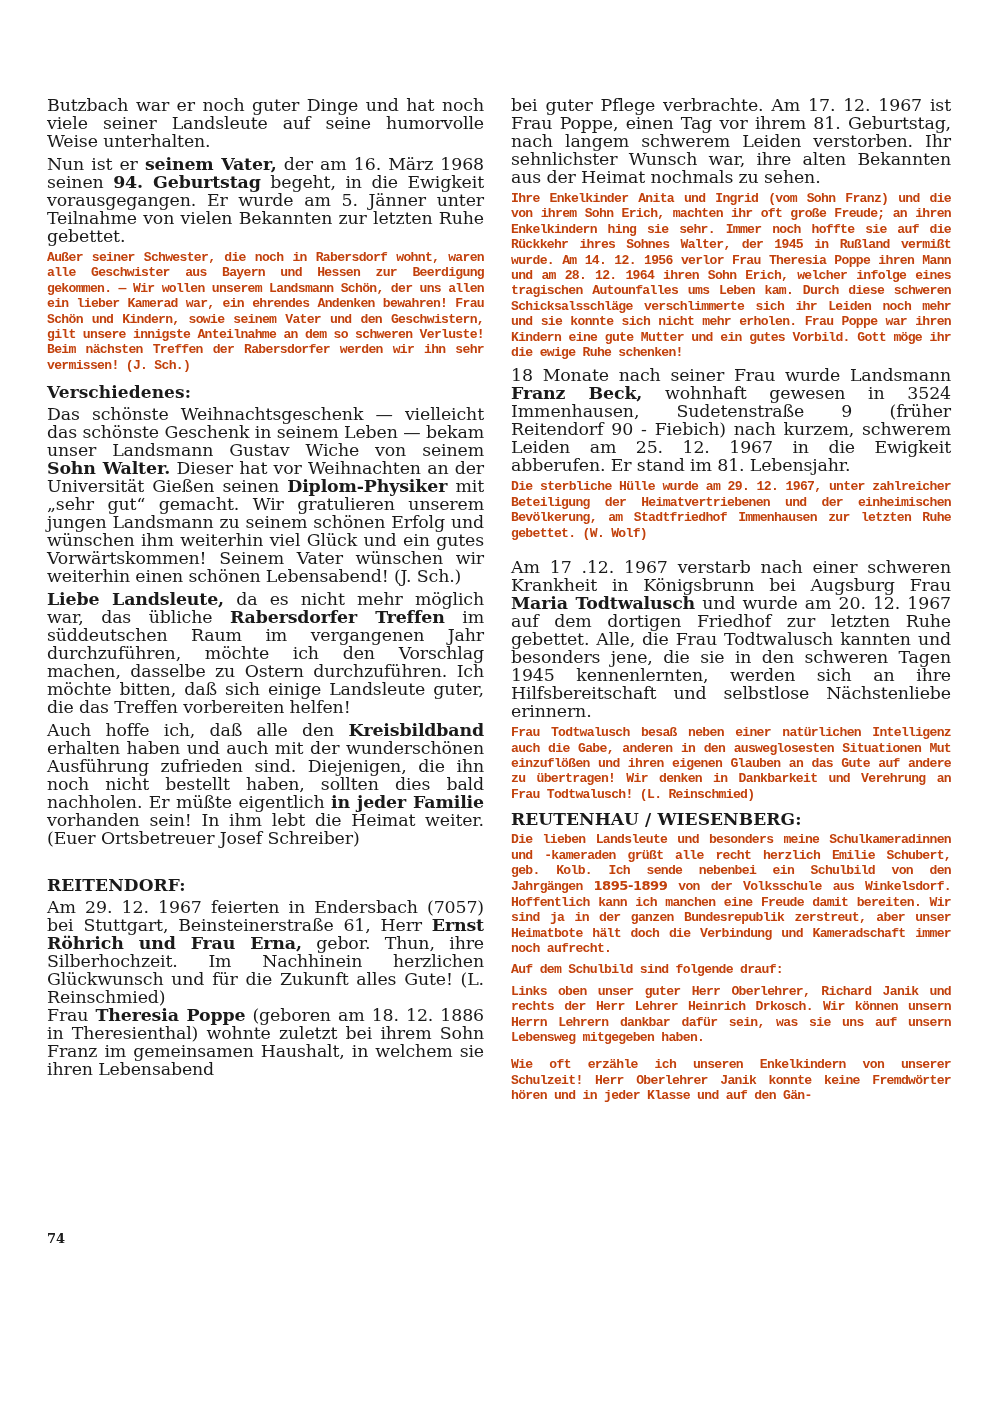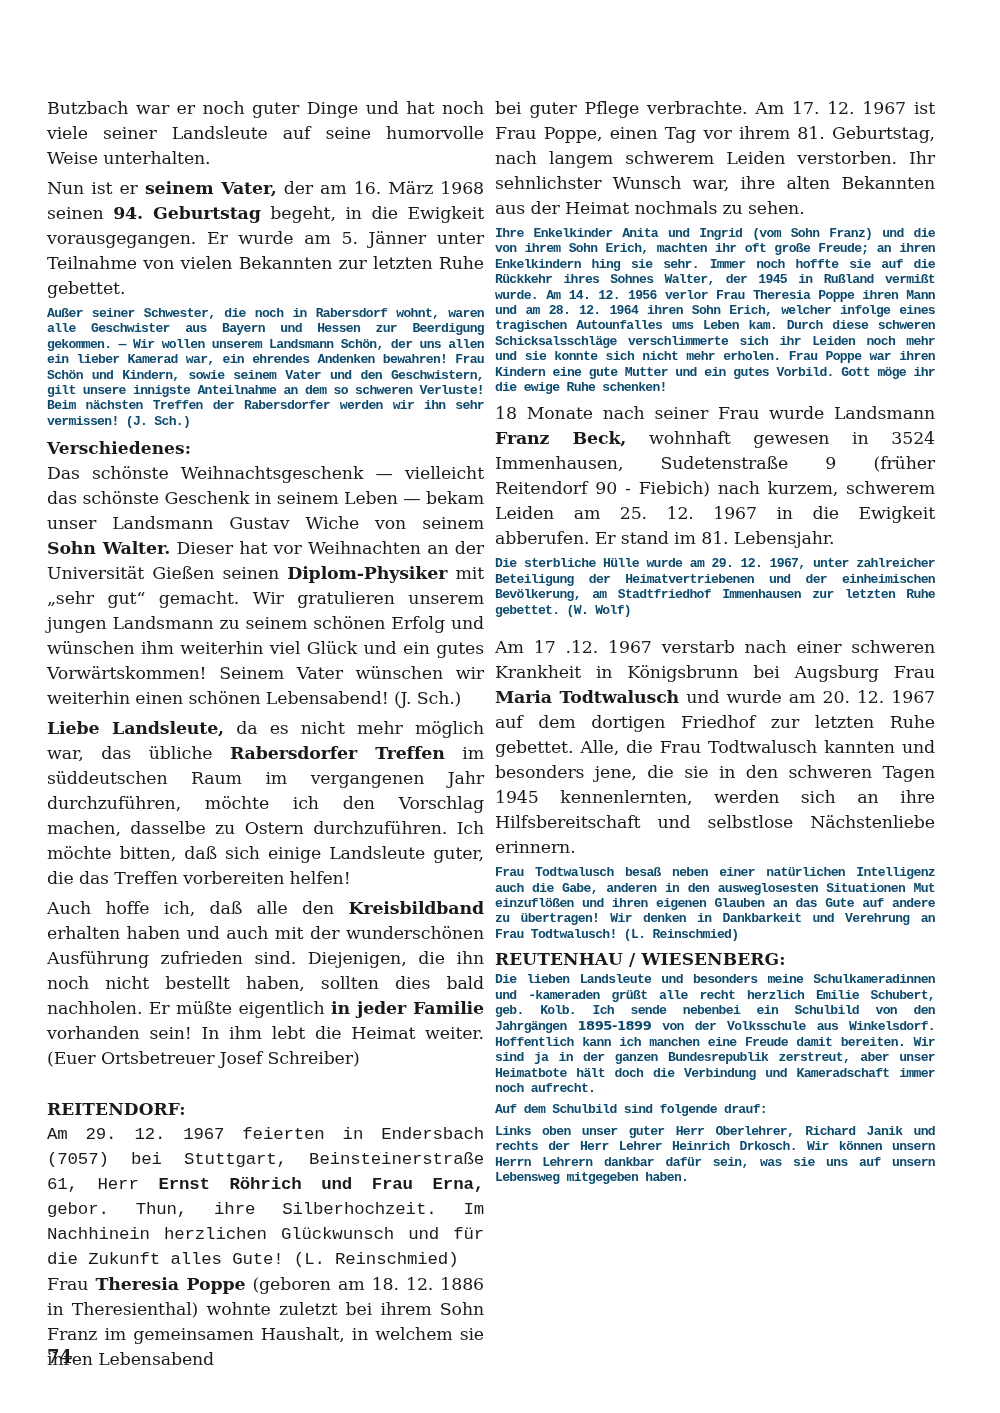"Butzbach war er noch guter" .big { line-height: 25px -> 18px }
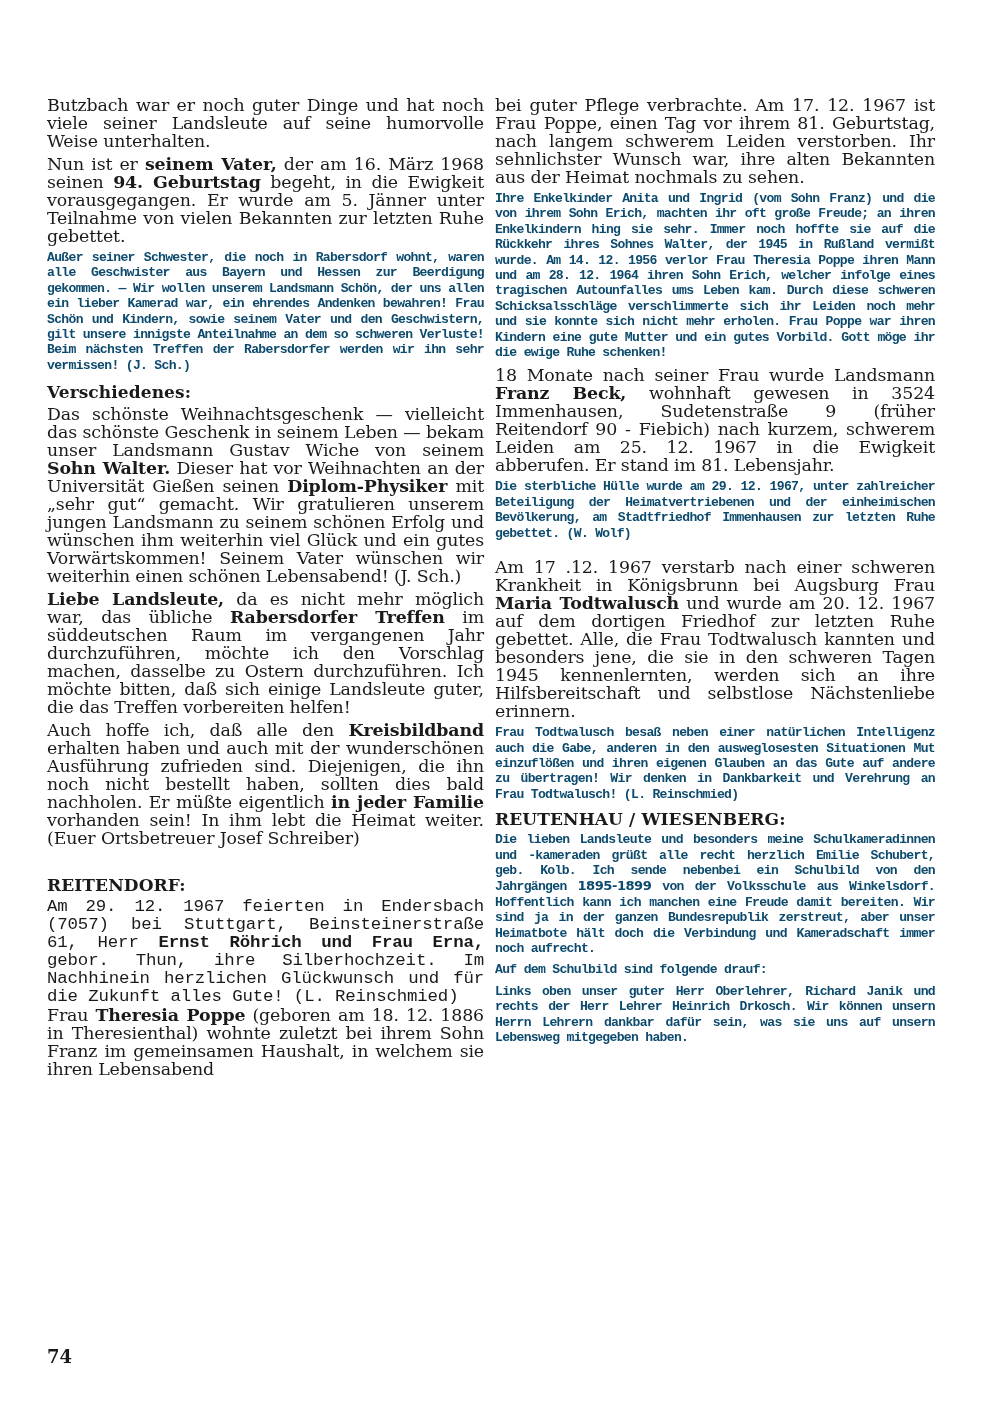"bei guter Pflege verbrachte. Am" .col-right { left: 495px -> 511px }
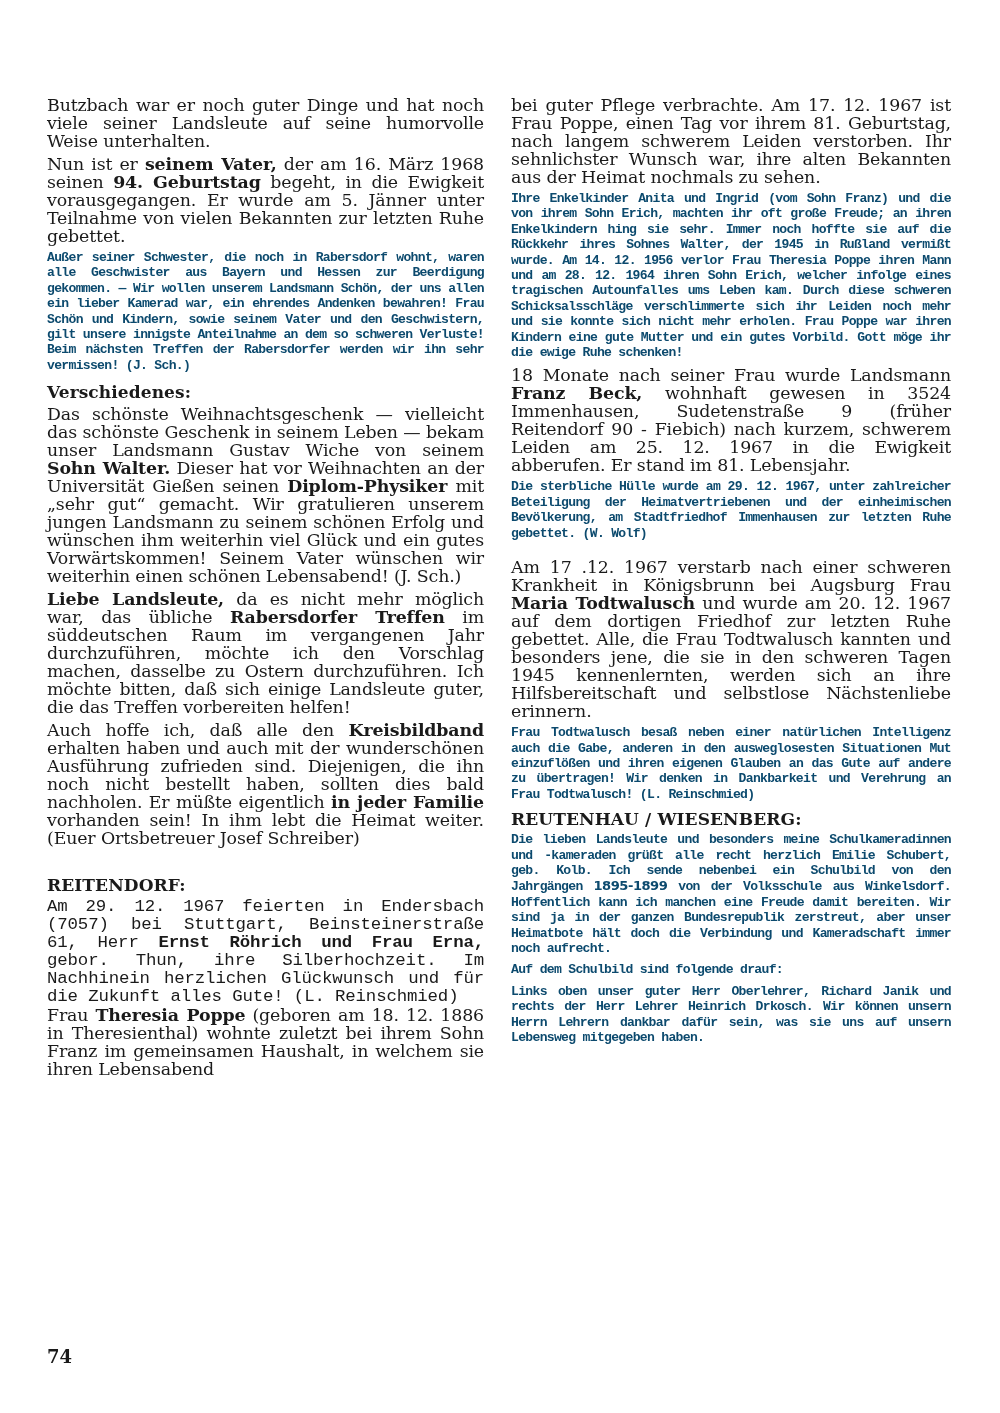"Ihre Enkelkinder Anita und Ingrid" .small { color: #0c4a6e -> #c2410c }
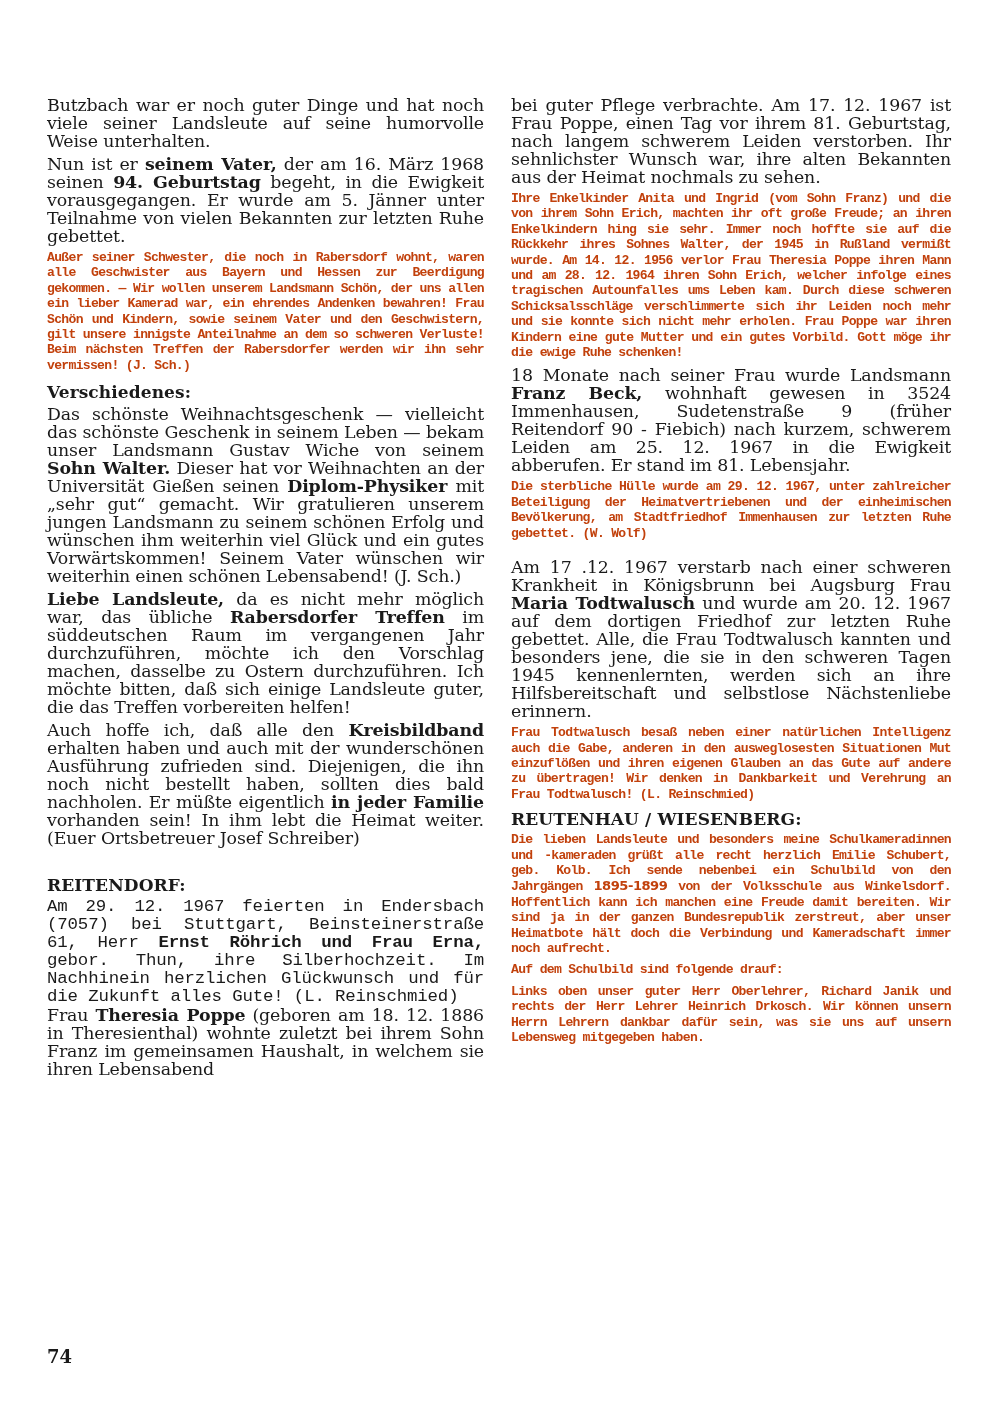"Am 29. 12. 1967 feierten" p.big { font-family: Liberation Mono, monospace -> none }
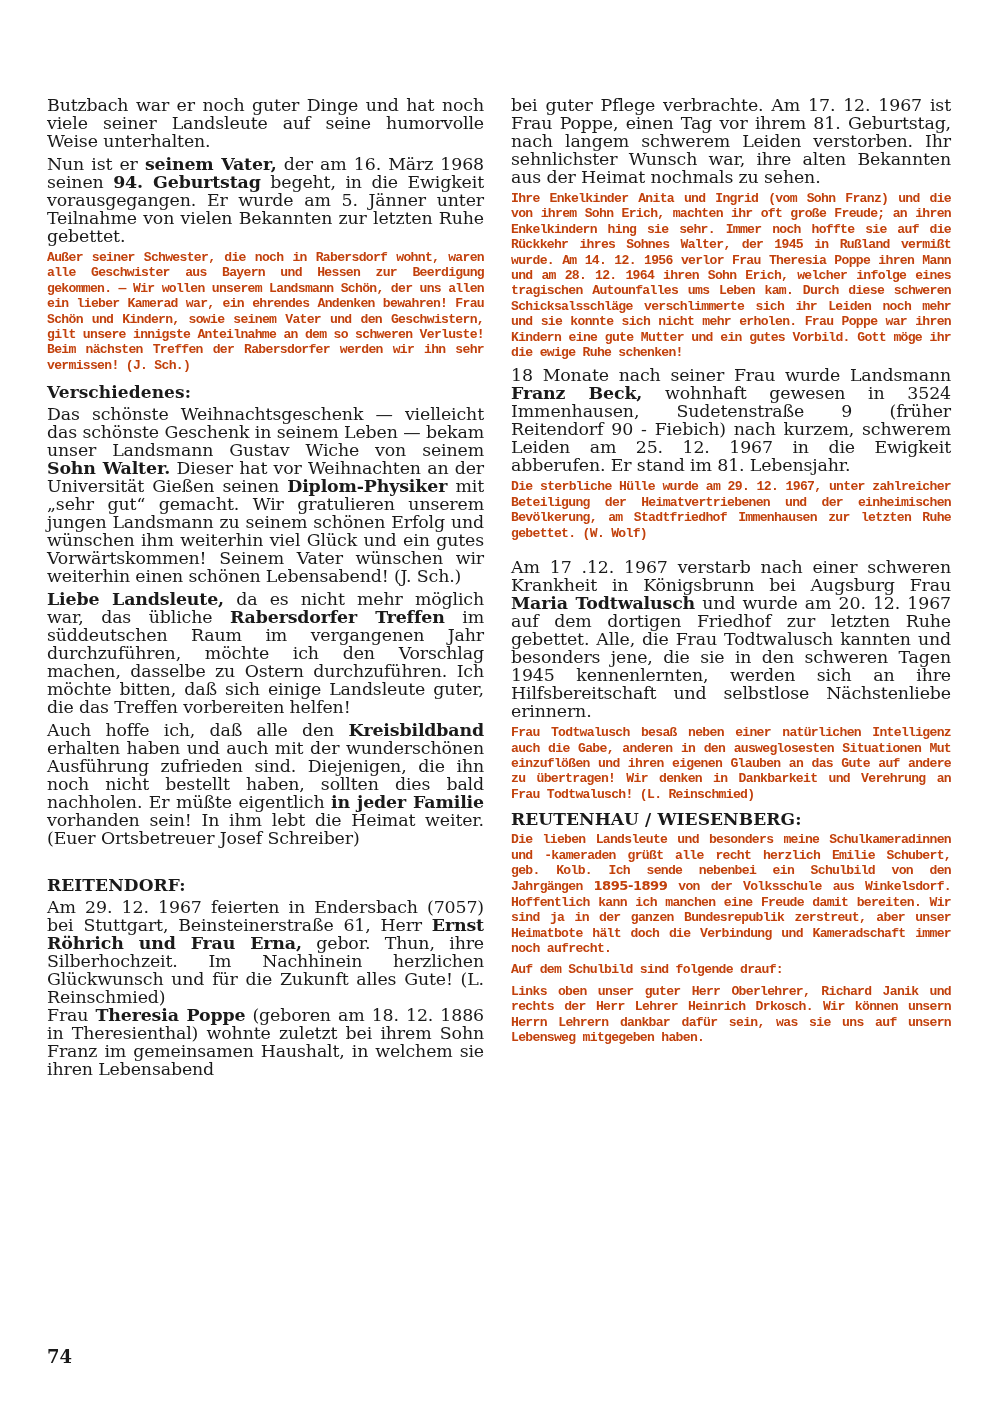"Wie oft erzähle ich unseren" p.small { html: none -> <p>Wie oft erzähle ich unseren Enkelkindern von unserer Schulzeit! Herr Oberlehrer Janik konnte keine Fremdwörter hören und in jeder Klasse und auf den Gän-</p> }
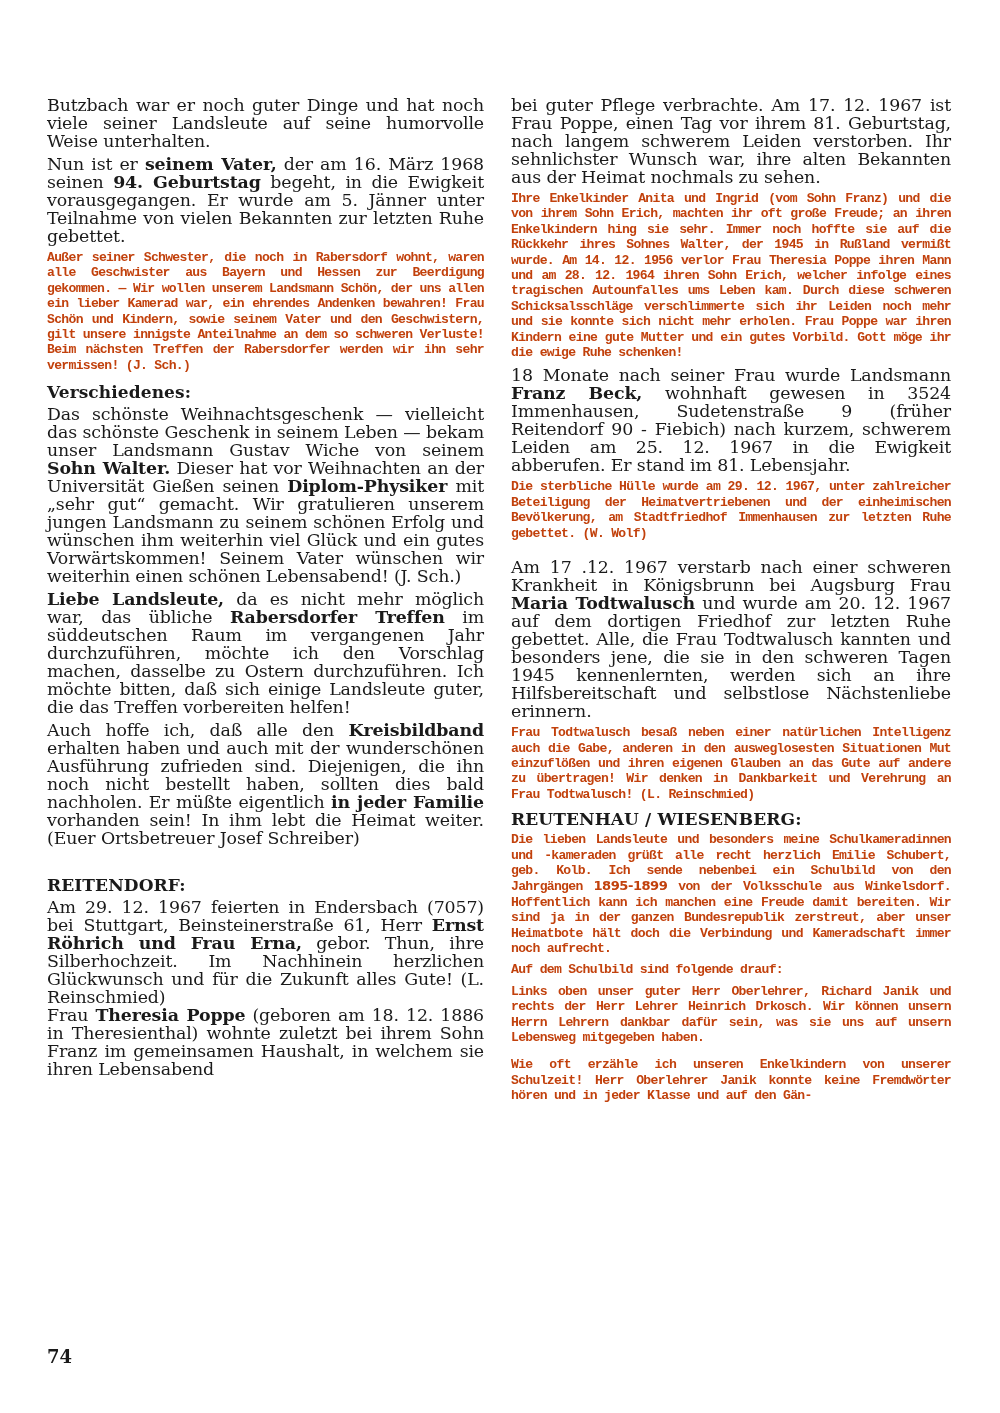"74" .page-num { font-size: 18px -> 13px; top: 1346px -> 1231px }
